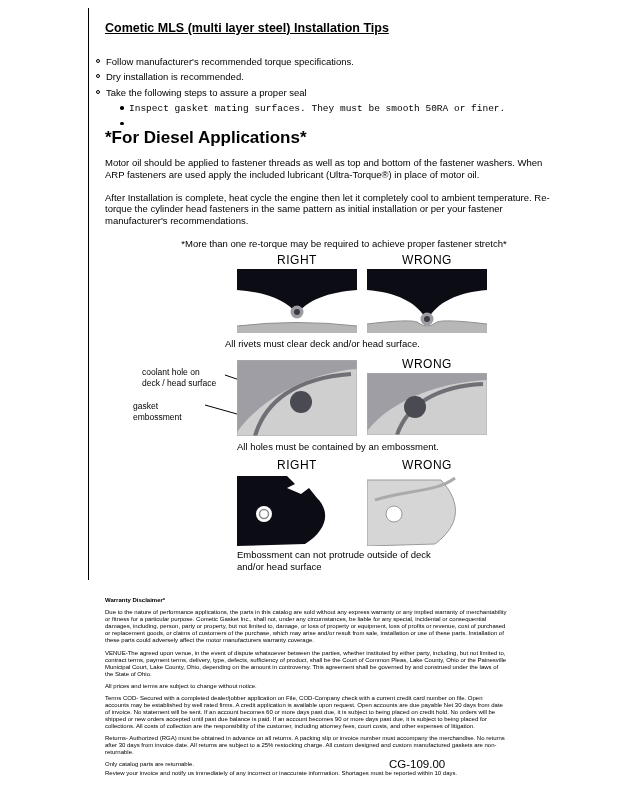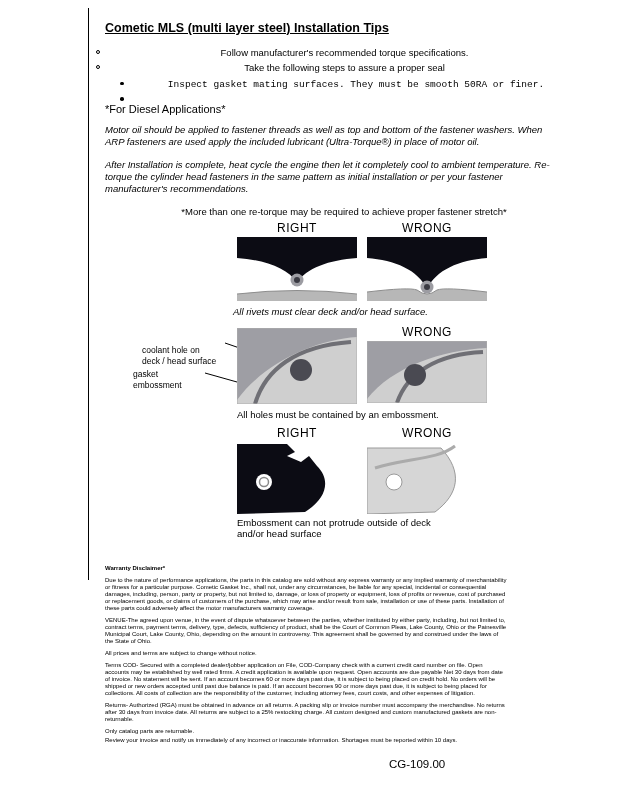"Cometic MLS (multi layer steel)" .title { margin-bottom: 10px -> 19px }
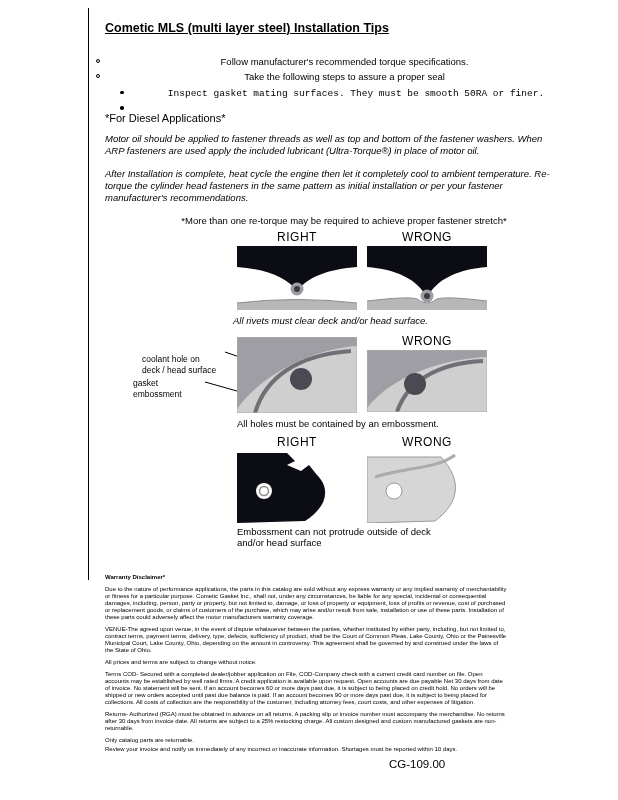"Follow manufacturer's recommended torque" .tips { text-align: center -> none }
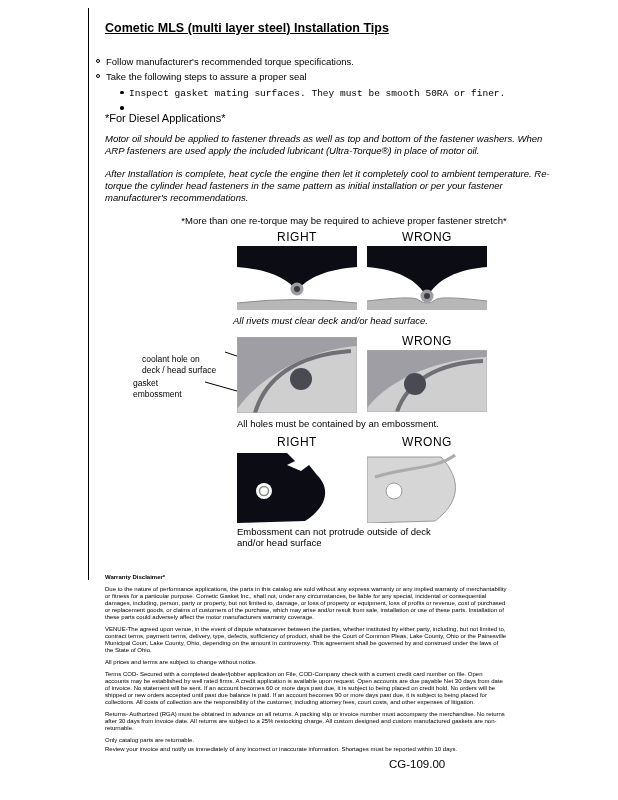"Dry installation is recommended." li { html: none -> <li><span></span><span>Dry installation is recommended.</span></li> }
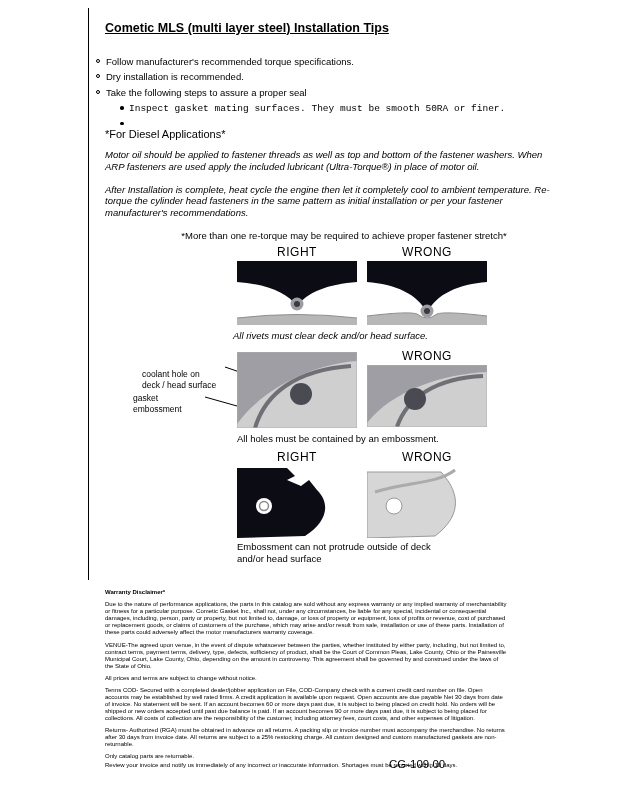"*For Diesel Applications*" .diesel-heading { font-size: 11px -> 17px; font-weight: normal -> bold }
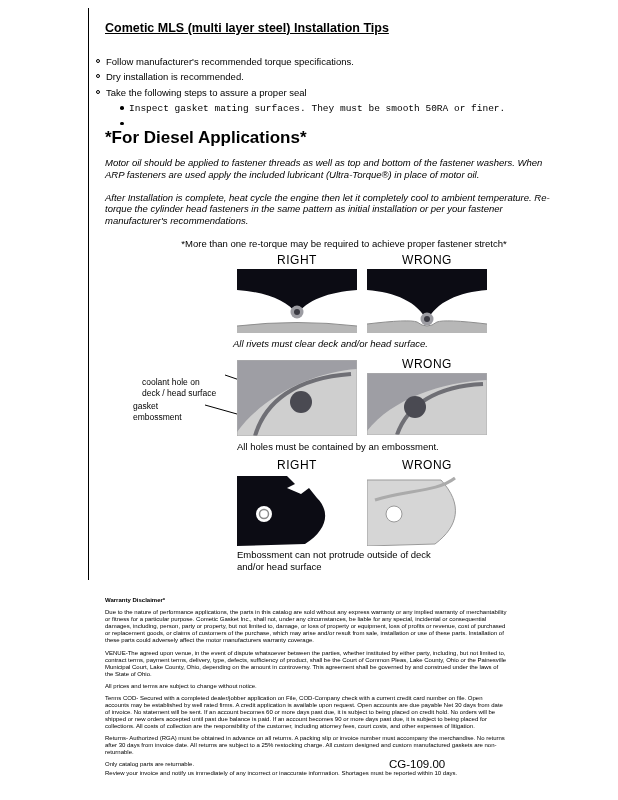"Motor oil should be applied" .para { font-style: italic -> none }
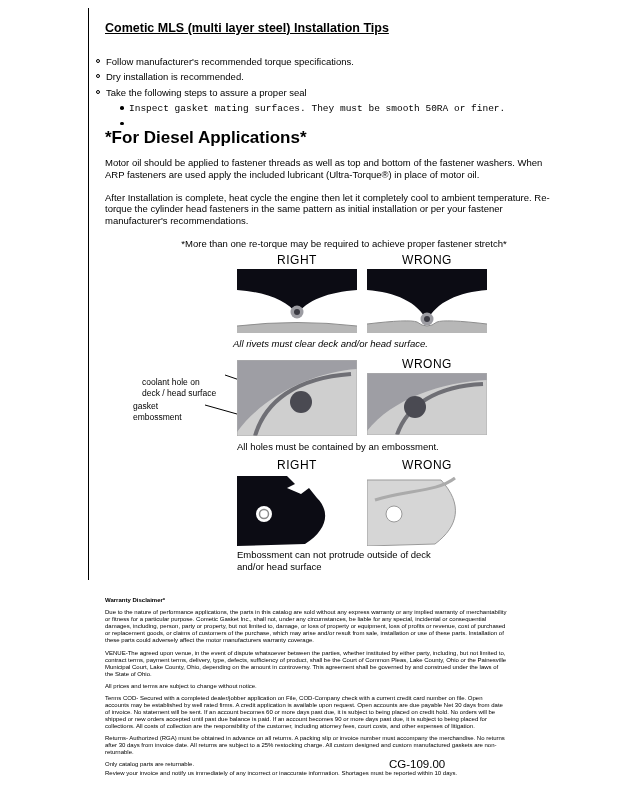"All rivets must clear deck" div.dg-abs { font-style: italic -> none; left: 128px -> 120px }
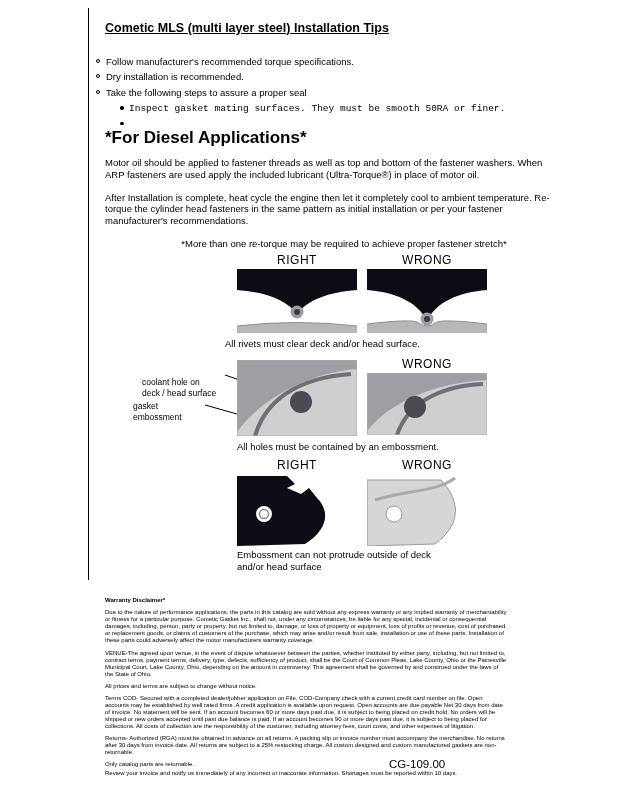"coolant hole on" div.dg-abs { top: 124px -> 114px }
